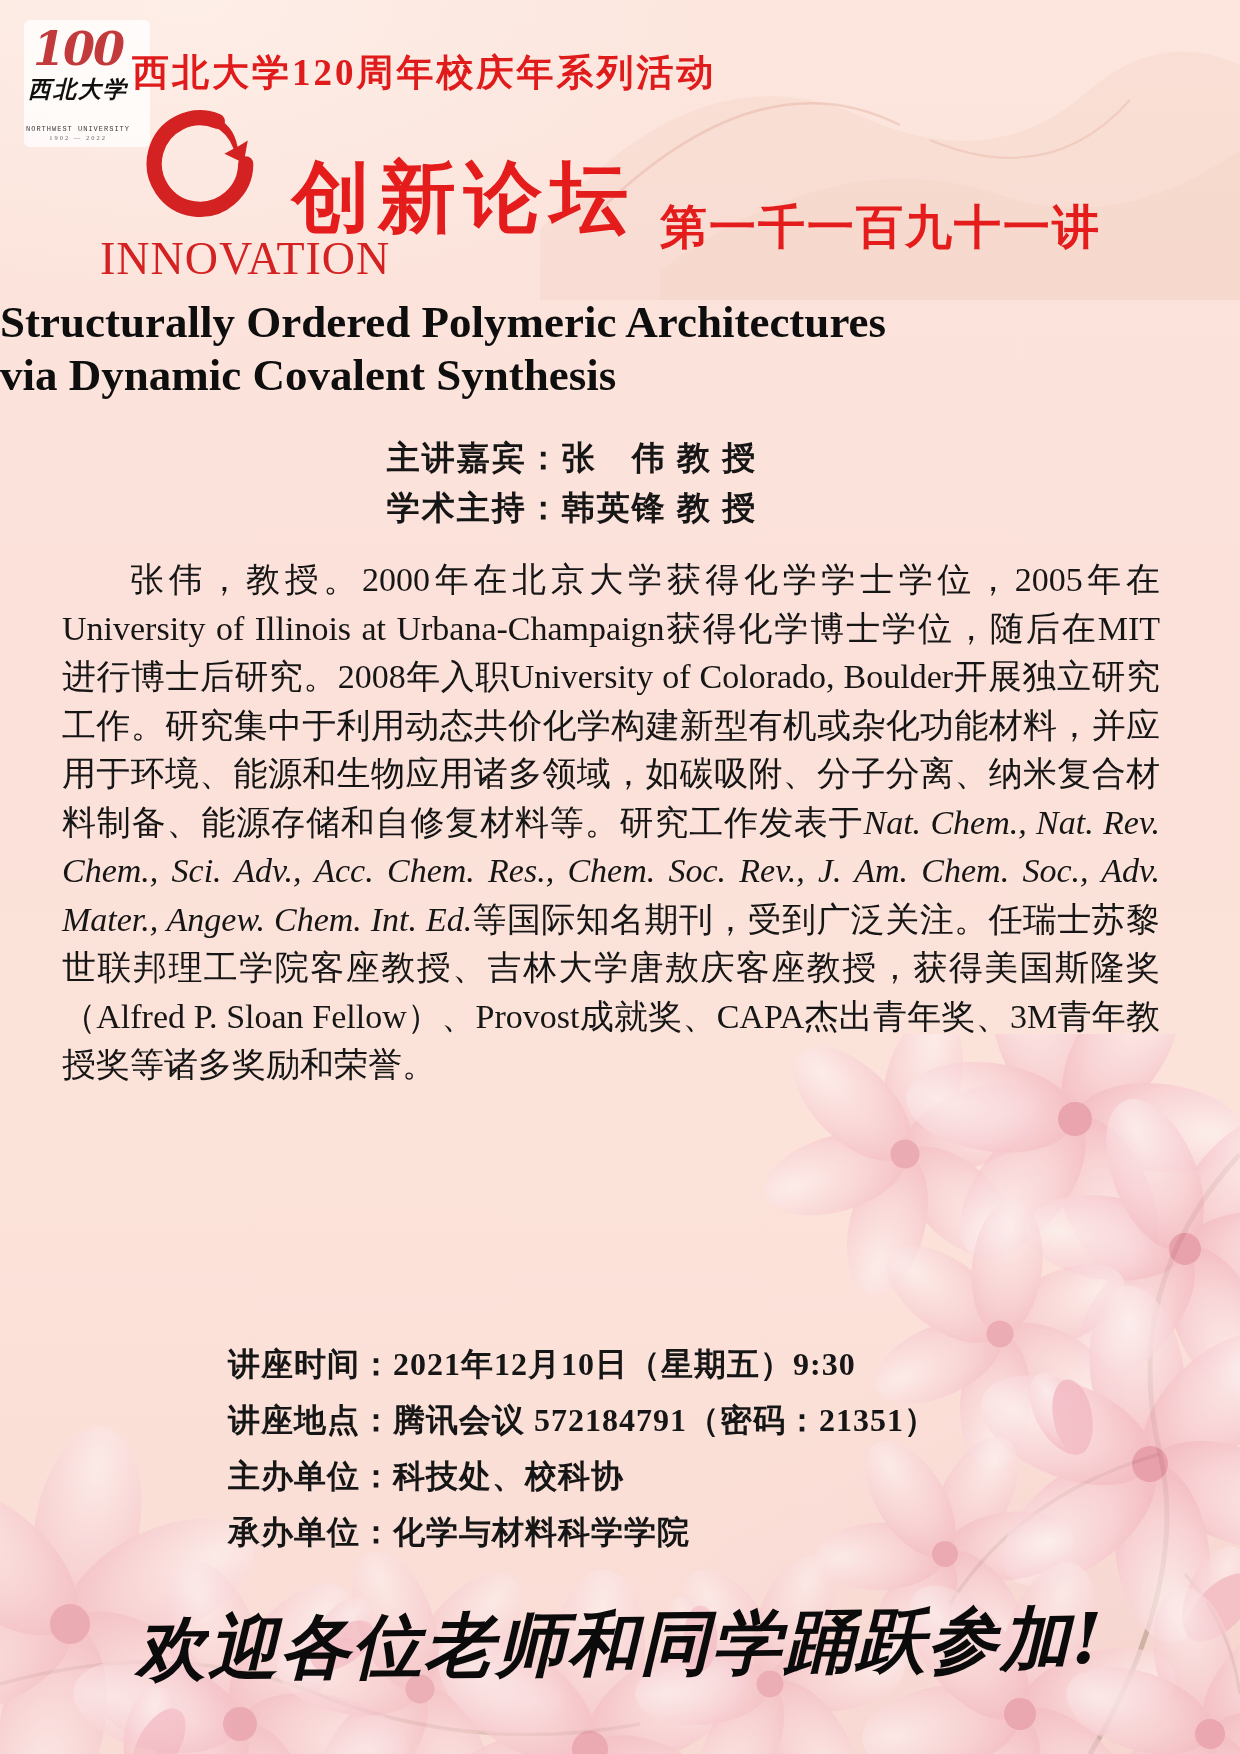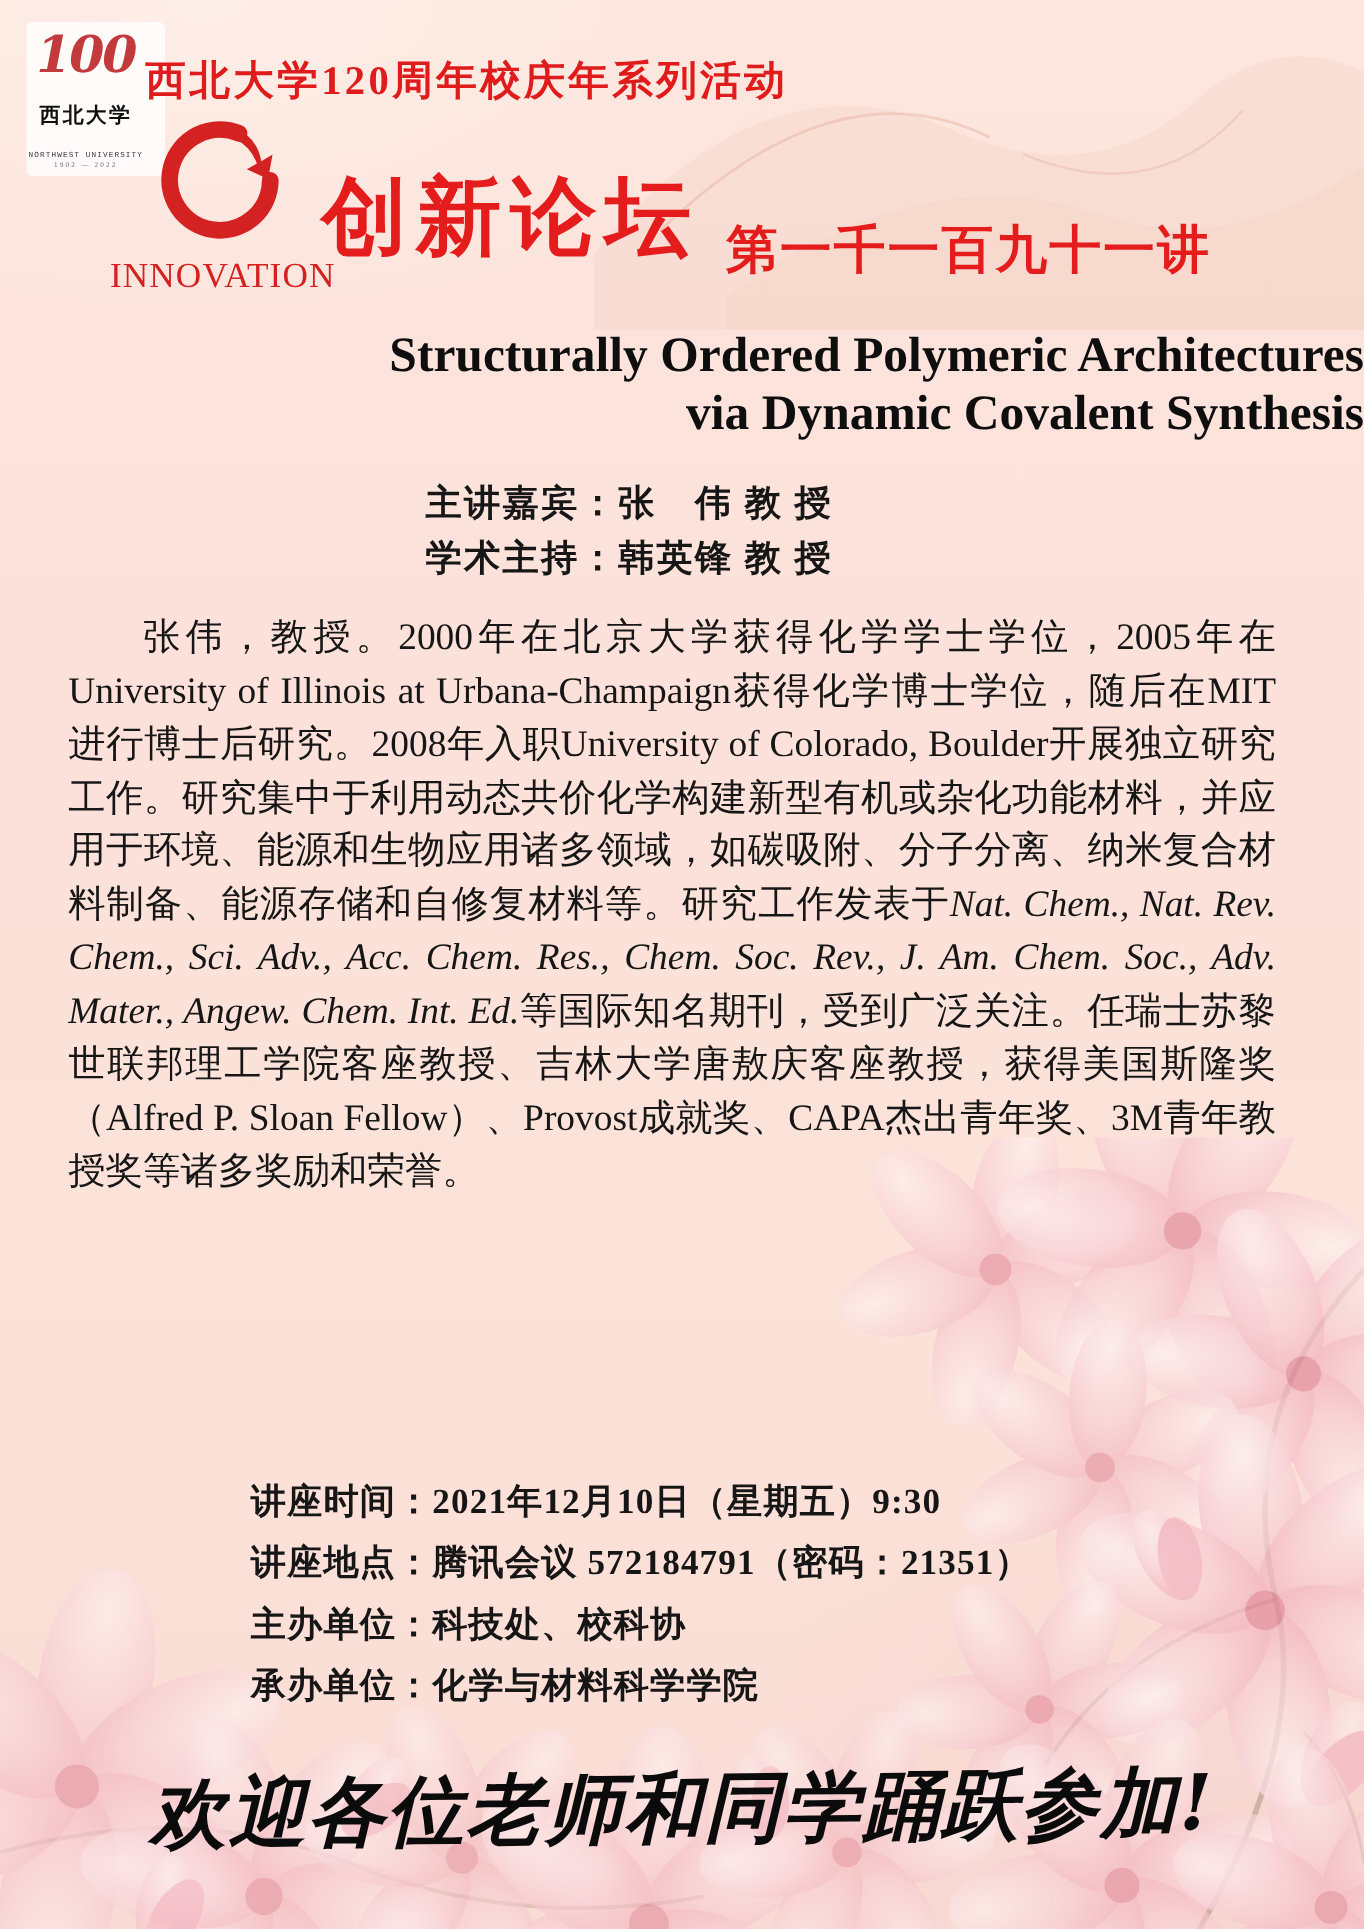"西北大学" .logo-cn { font-size: 19px -> 23px; font-style: none -> italic; margin-top: 20px -> 2px }
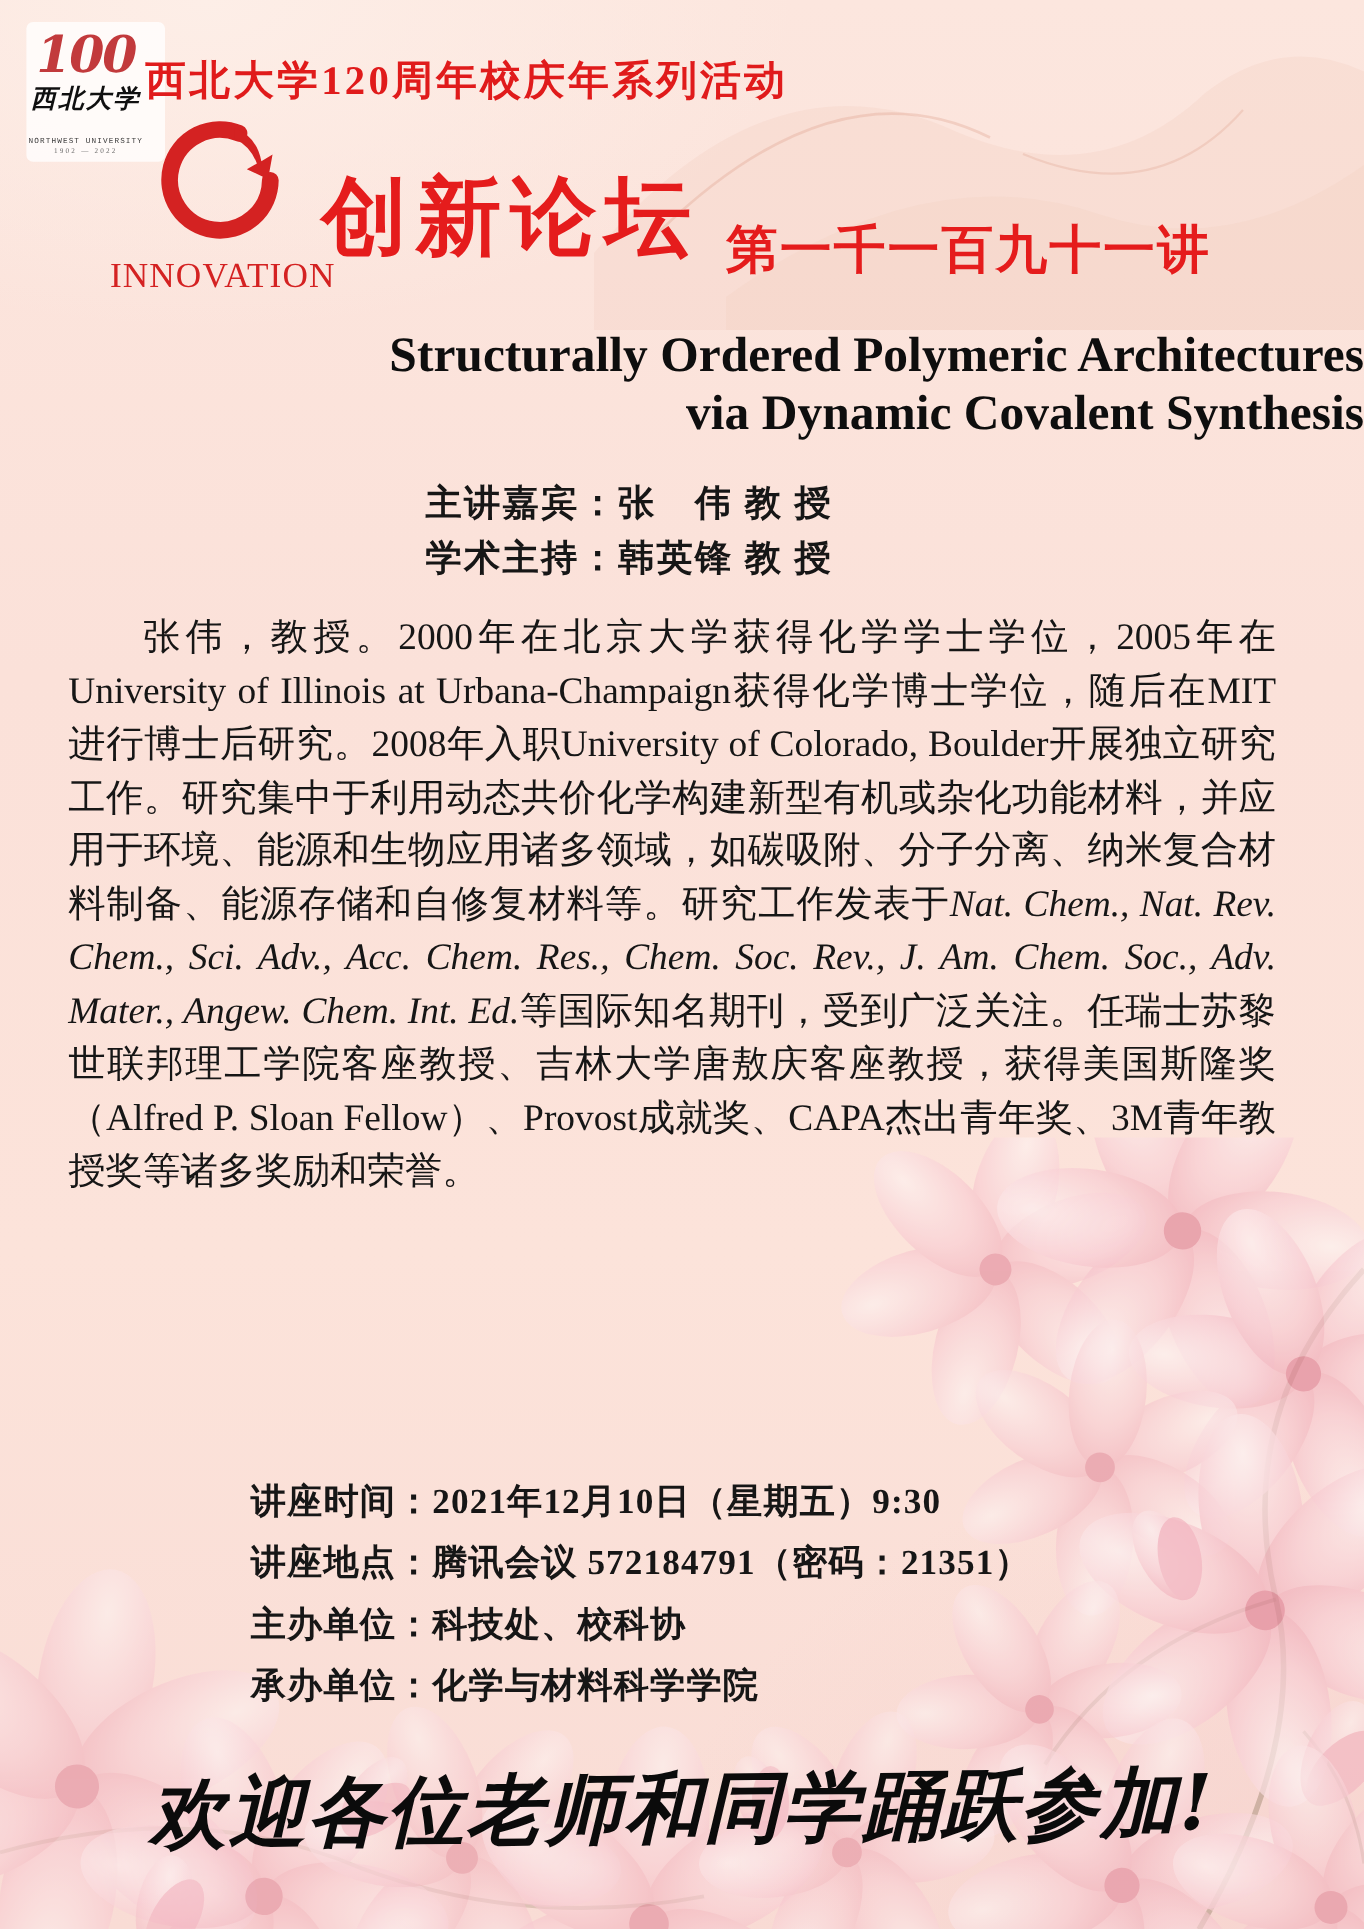"INNOVATION" .innovation-text { font-size: 32px -> 46px }
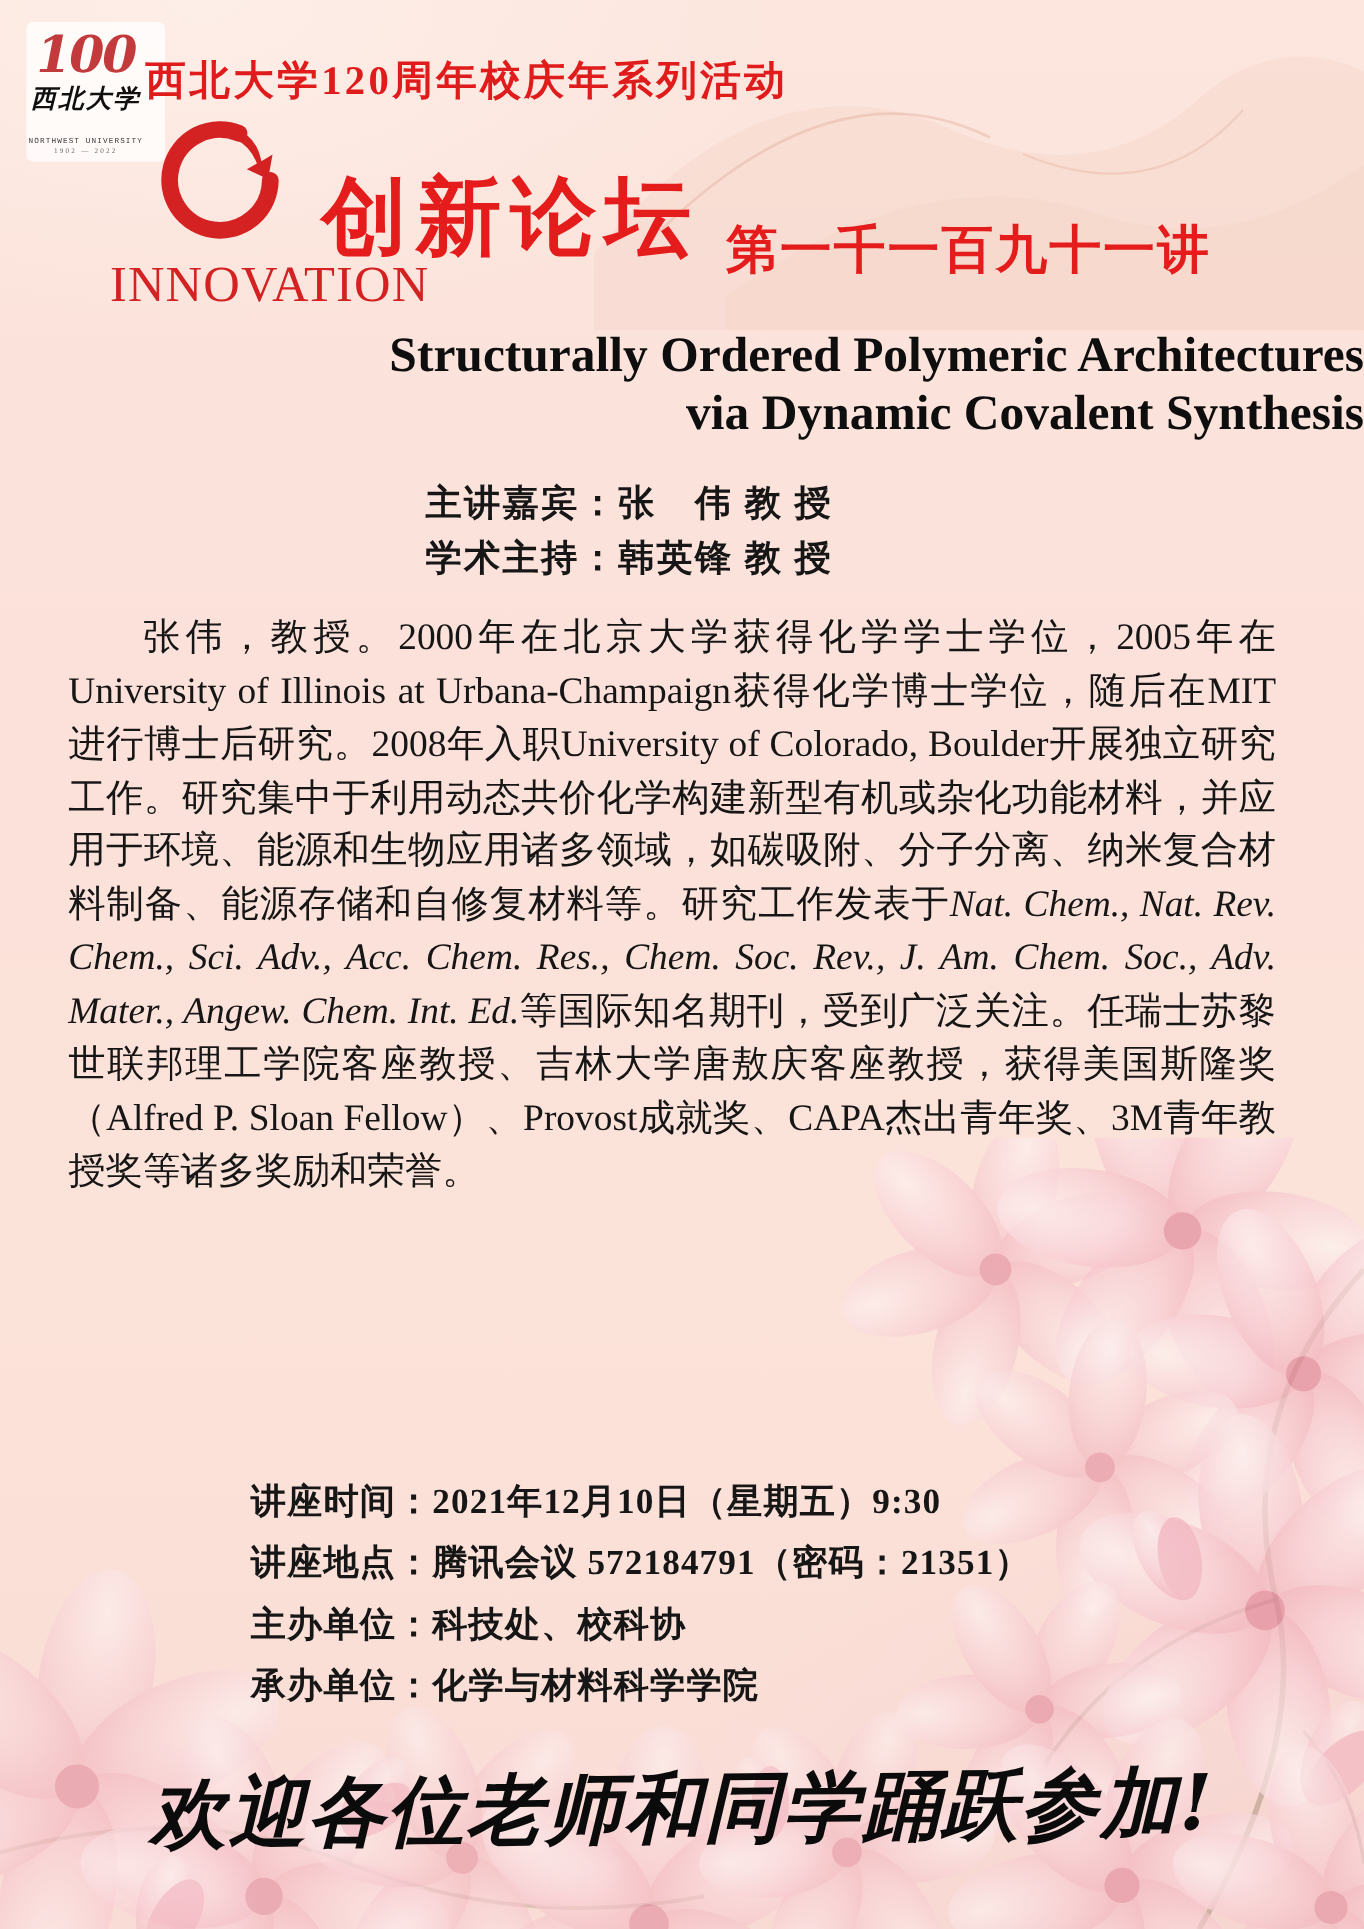"Structurally Ordered Polymeric" .title { text-align: right -> left }
